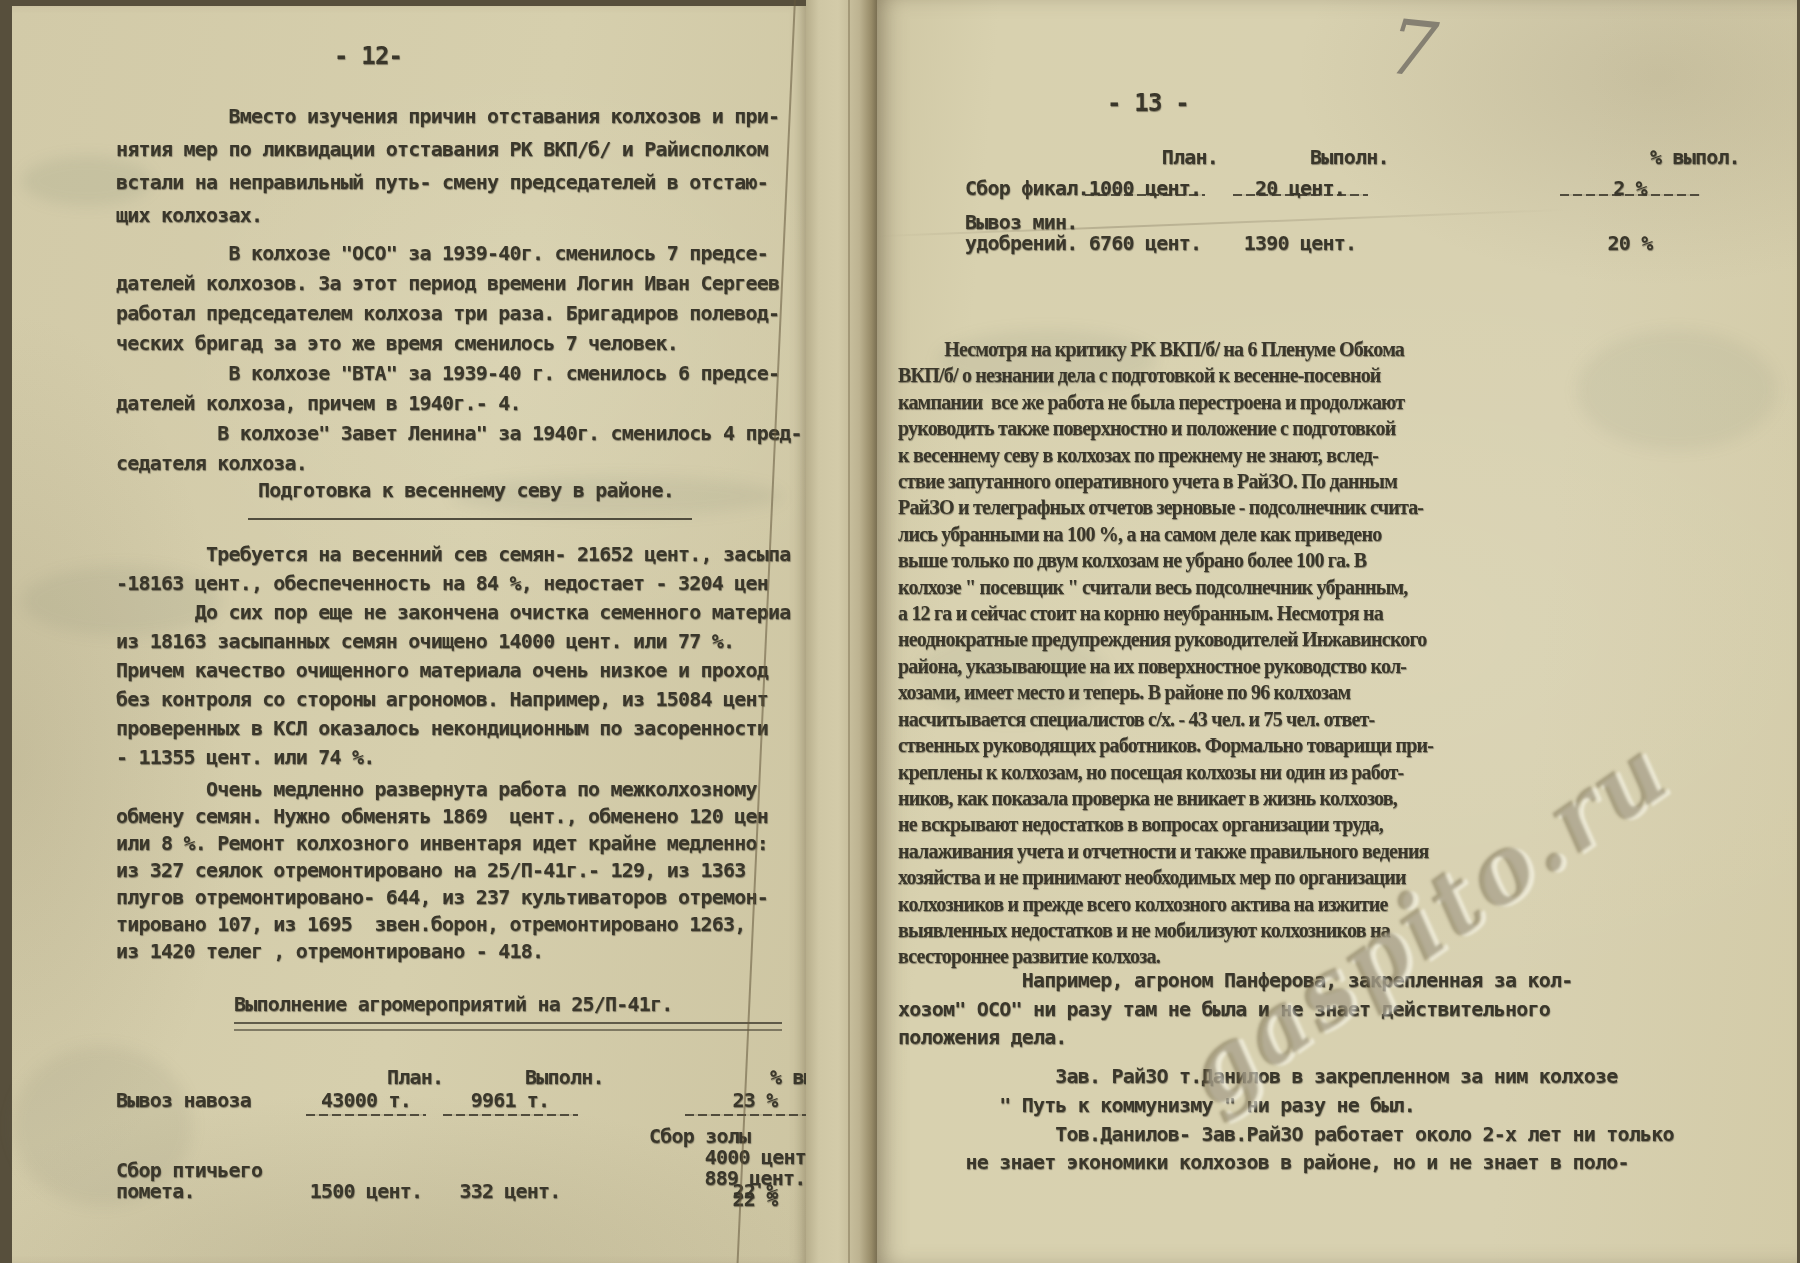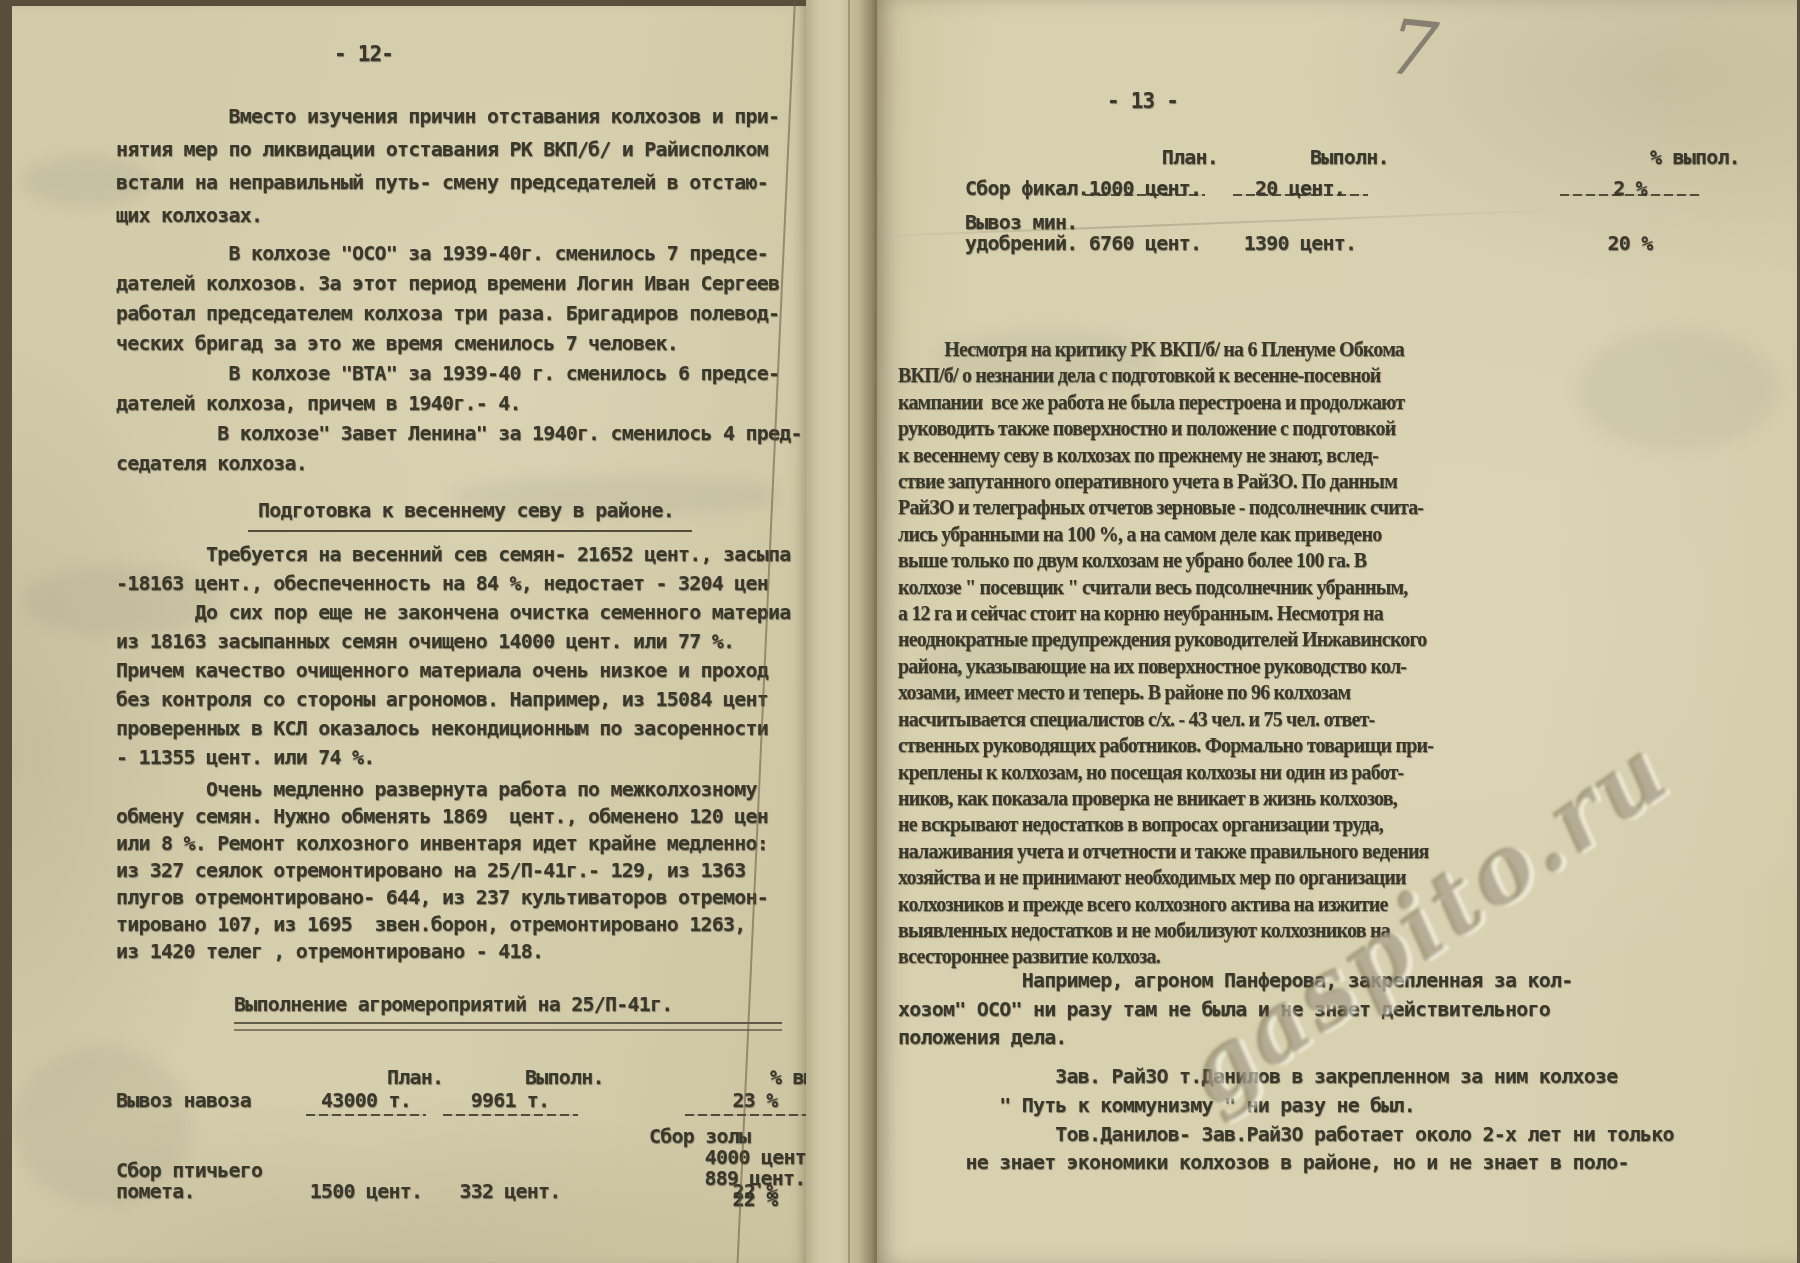"- 12-" .pagenum { font-size: 21px -> 24px }
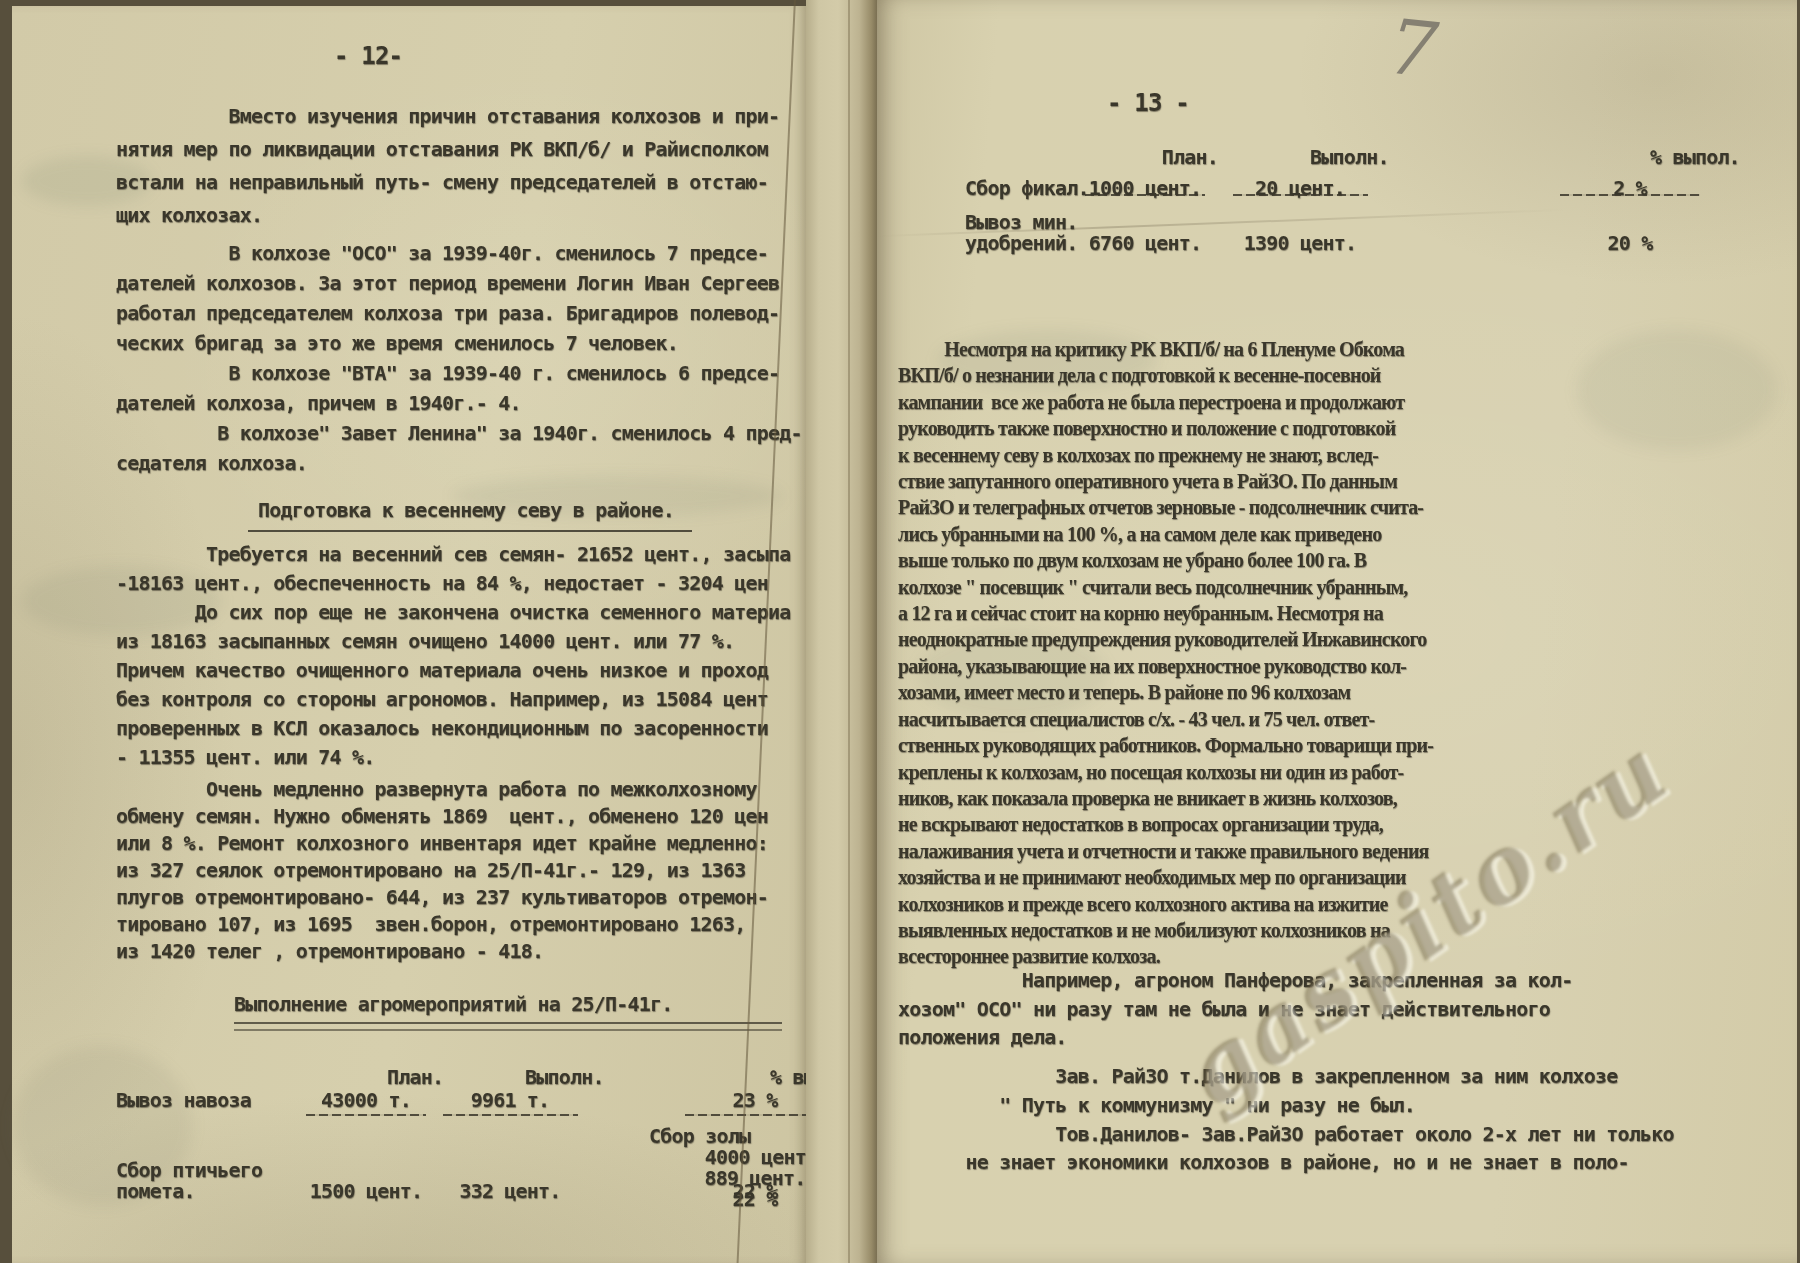"Подготовка к весеннему севу в" .heading { margin-top: 20px -> none; padding: 0 18px 8px 10px -> 0 18px 16px 10px }
